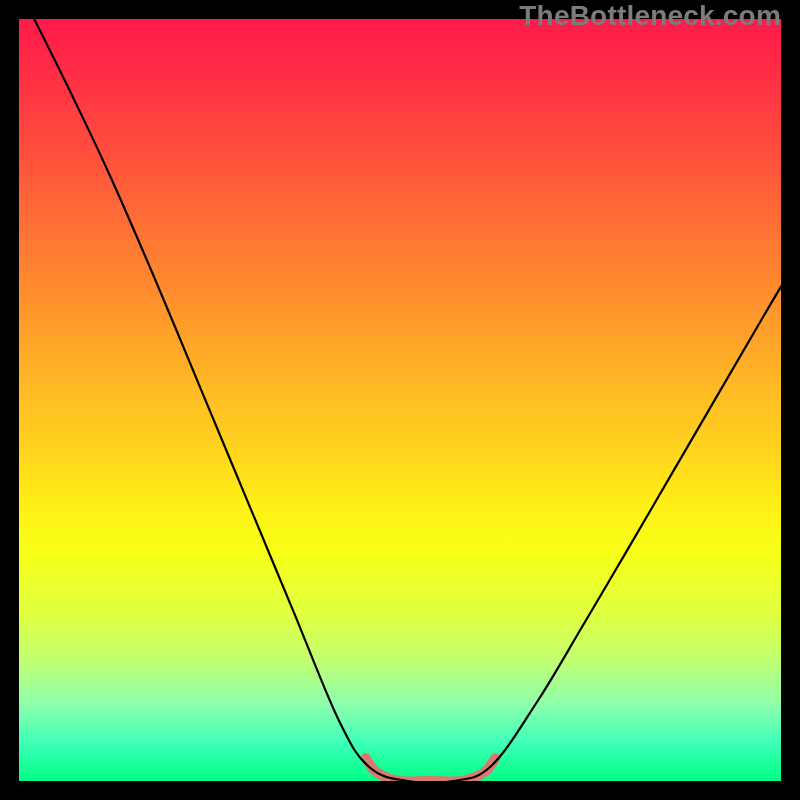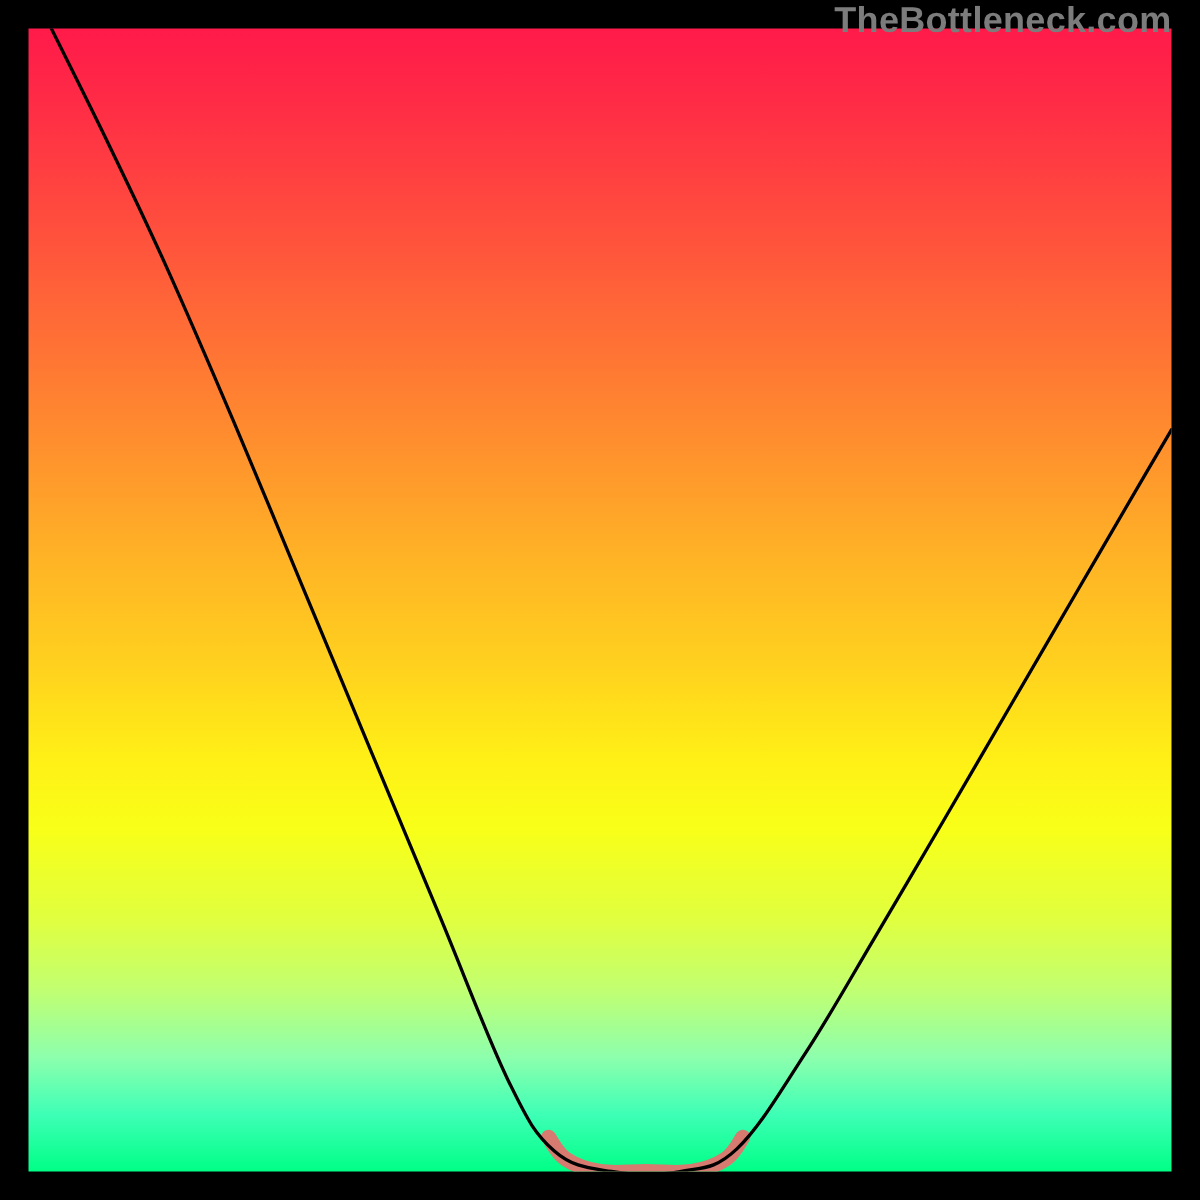"TheBottleneck.com" .watermark { font-size: 24px -> 28px }
